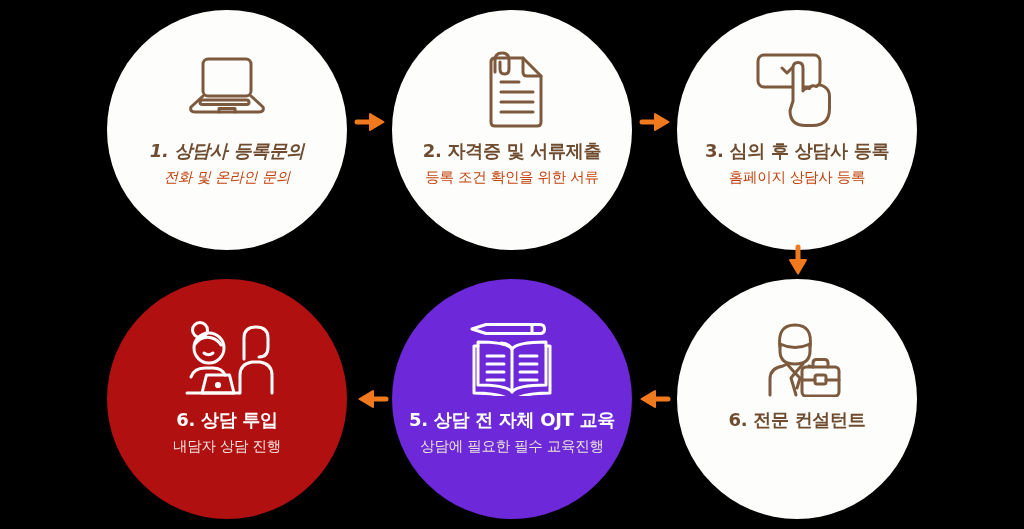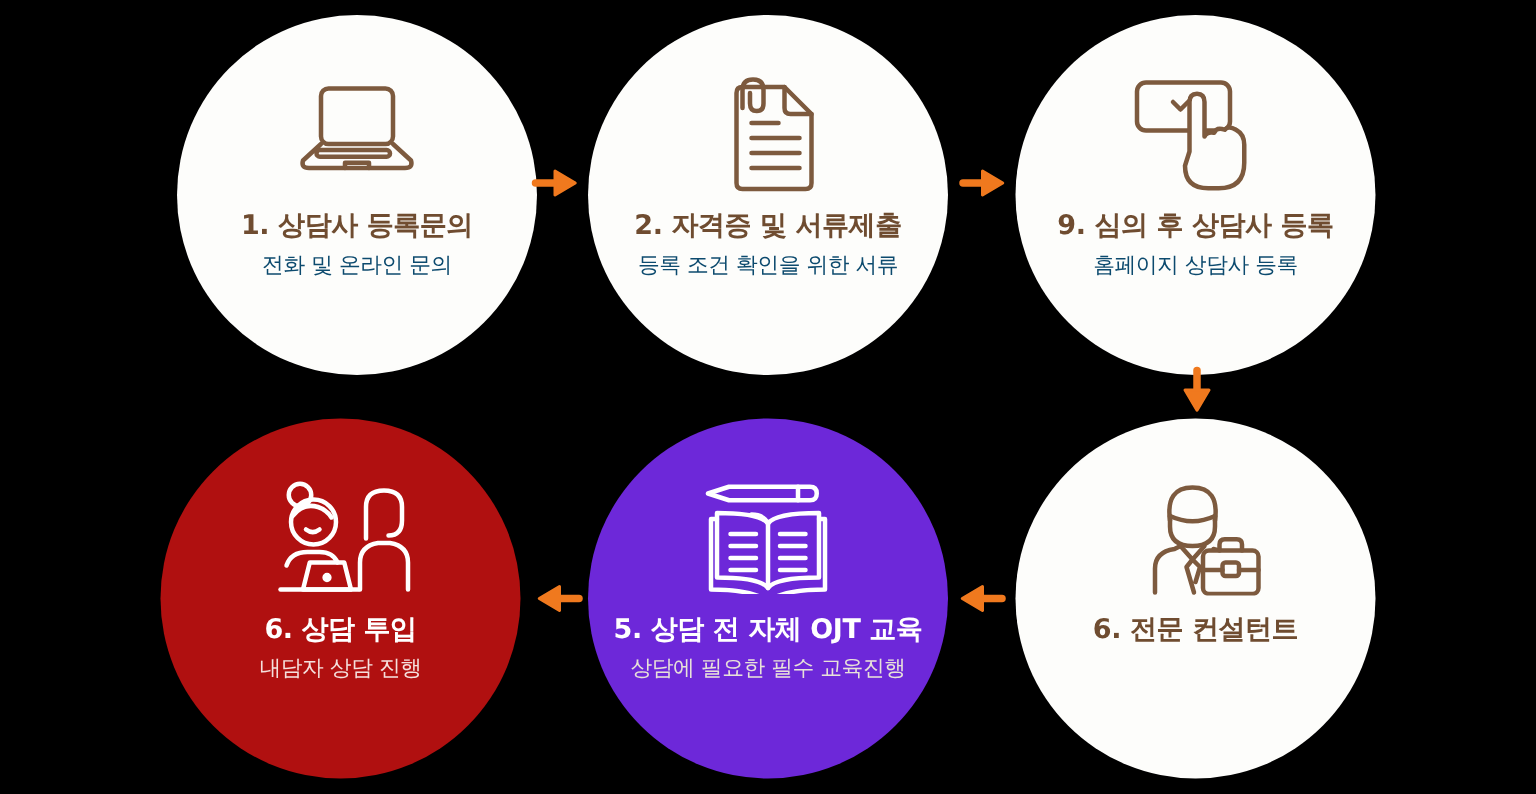"1. 상담사 등록문의" #c1 { font-style: none -> italic; left: 118px -> 107px }
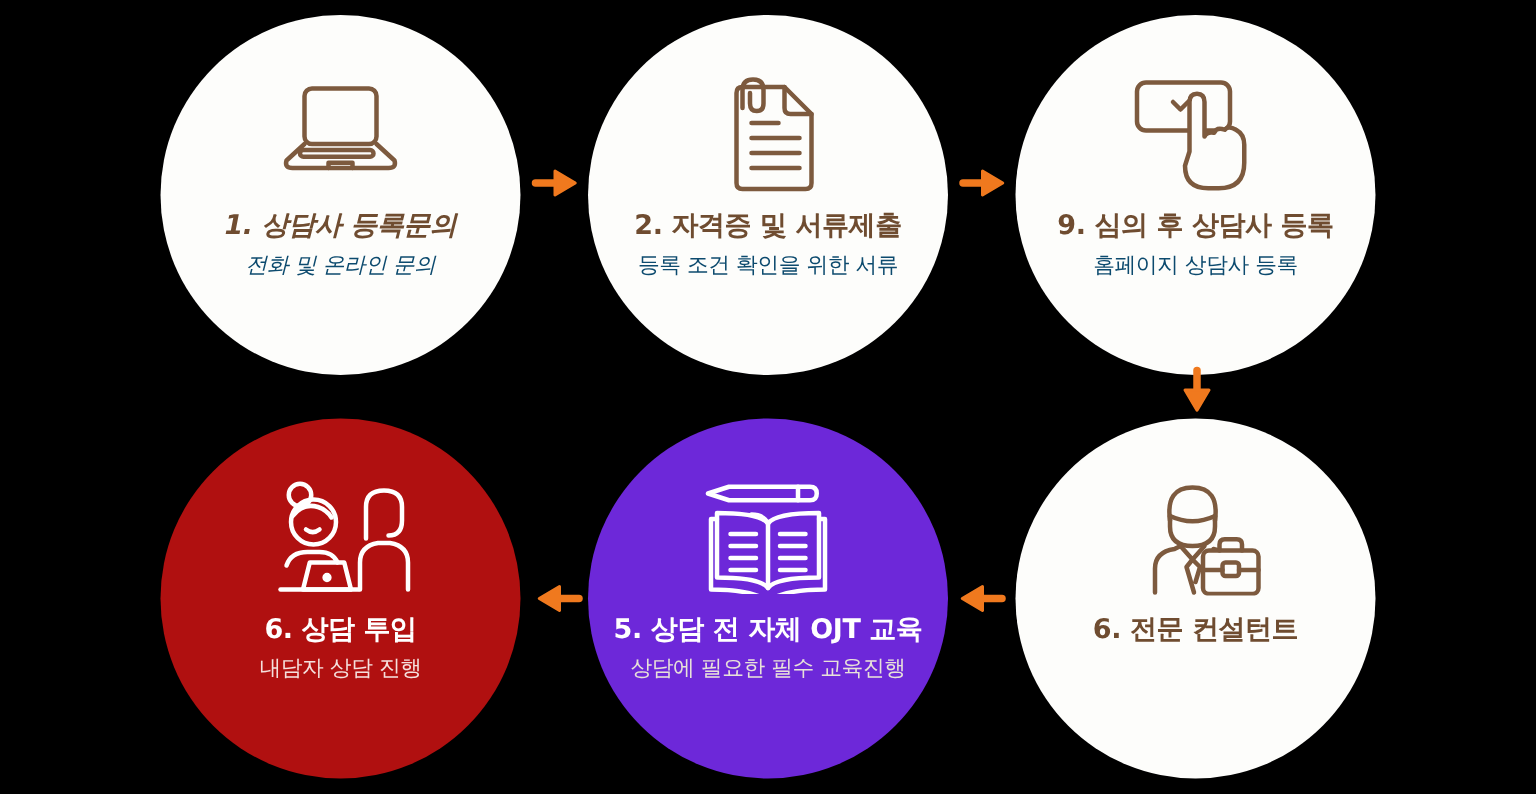"9. 심의 후 상담사 등록" div.step-title { text: 9 -> 3 }
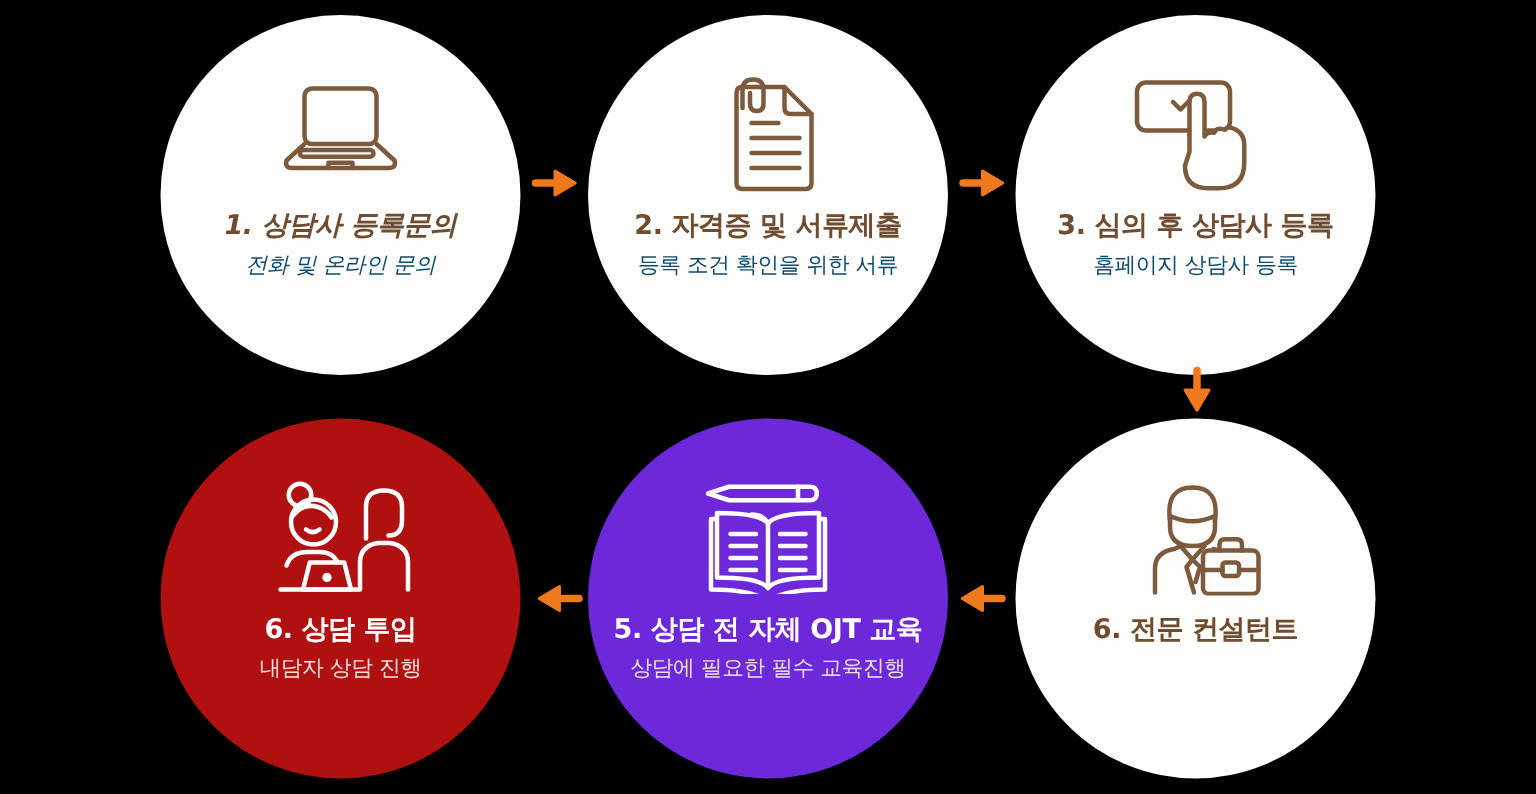"전화 및 온라인 문의" .step-sub { color: #0c4a6e -> #c2410c }
